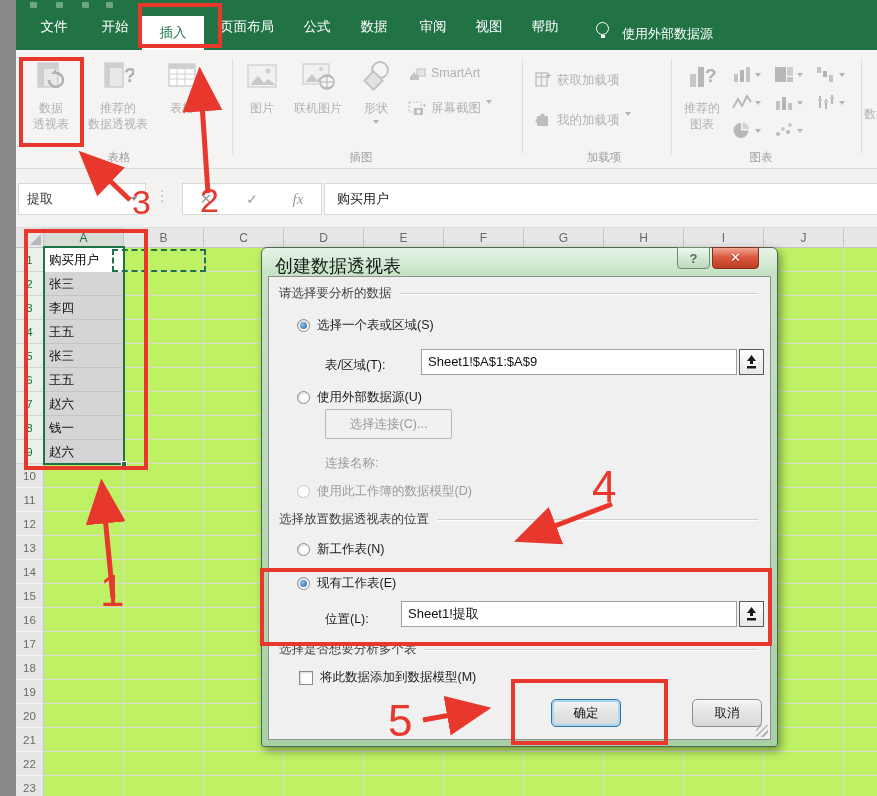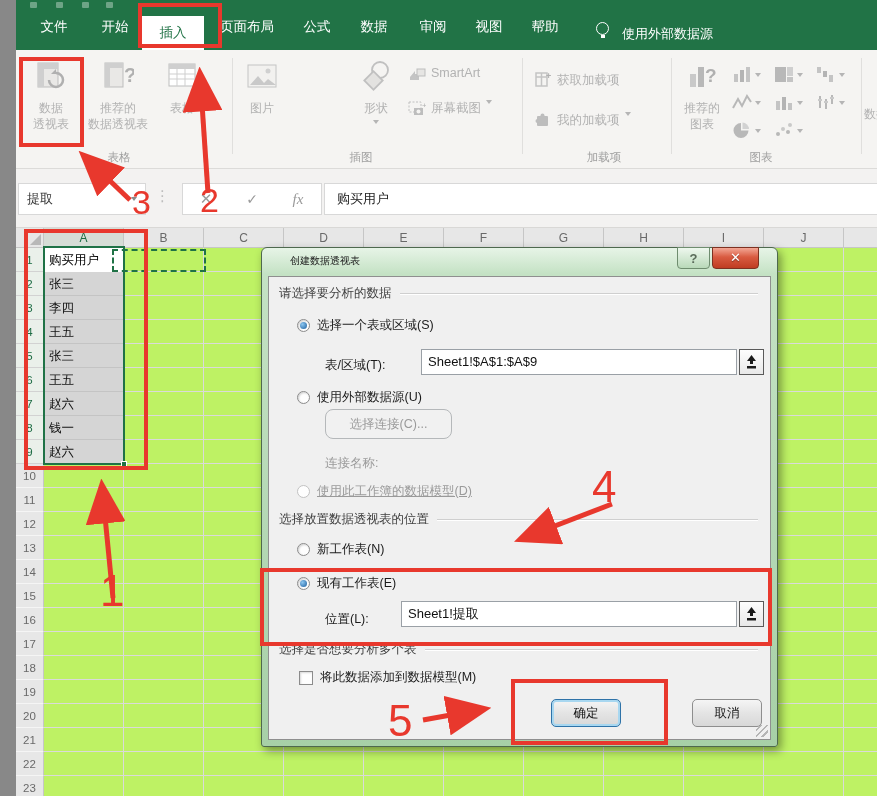"联机图片" div.bigbtn { html: none -> <div> <span> <svg> <rect></rect> <circle></circle> <path></path> <circle></circle> <path></path> </svg> </span> <span>联机图片</span> </div> }
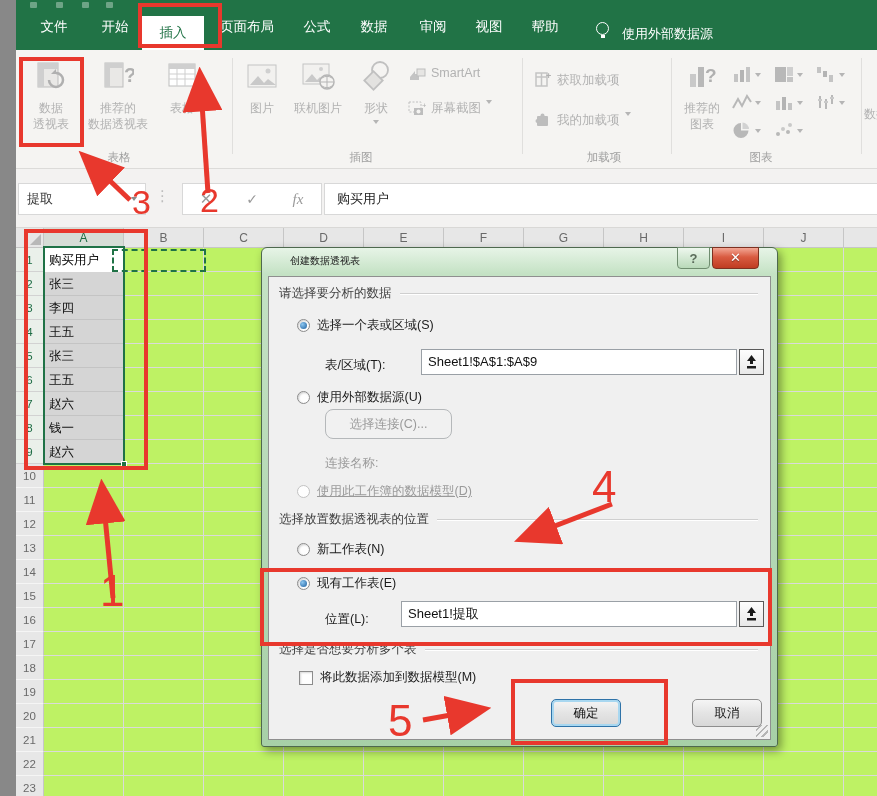"创建数据透视表" .dlg-title { font-size: 10px -> 18px; left: 28px -> 13px }
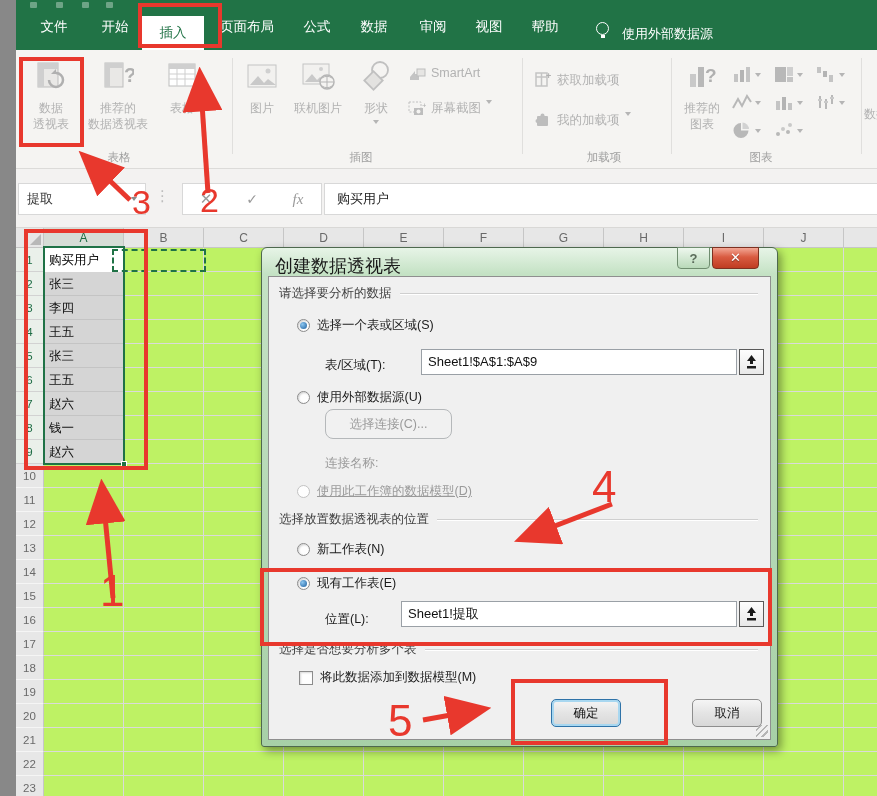"选择连接(C)..." .connbtn { border-radius: 8px -> 2px }
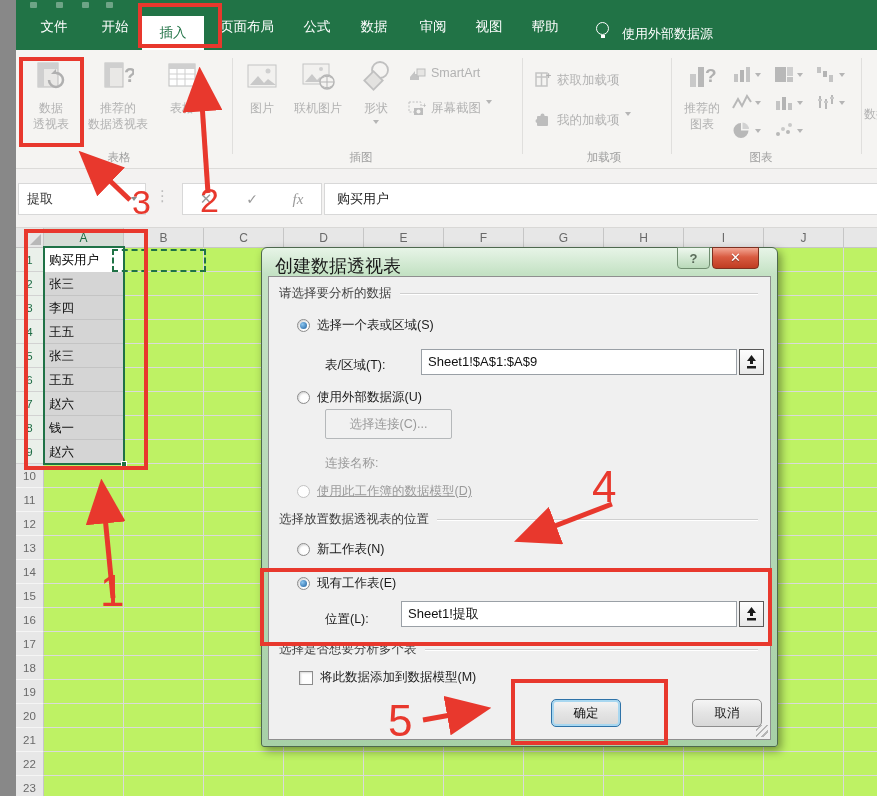"使用此工作簿的数据模型(D)" .opt.dis { text-decoration: underline -> none }
